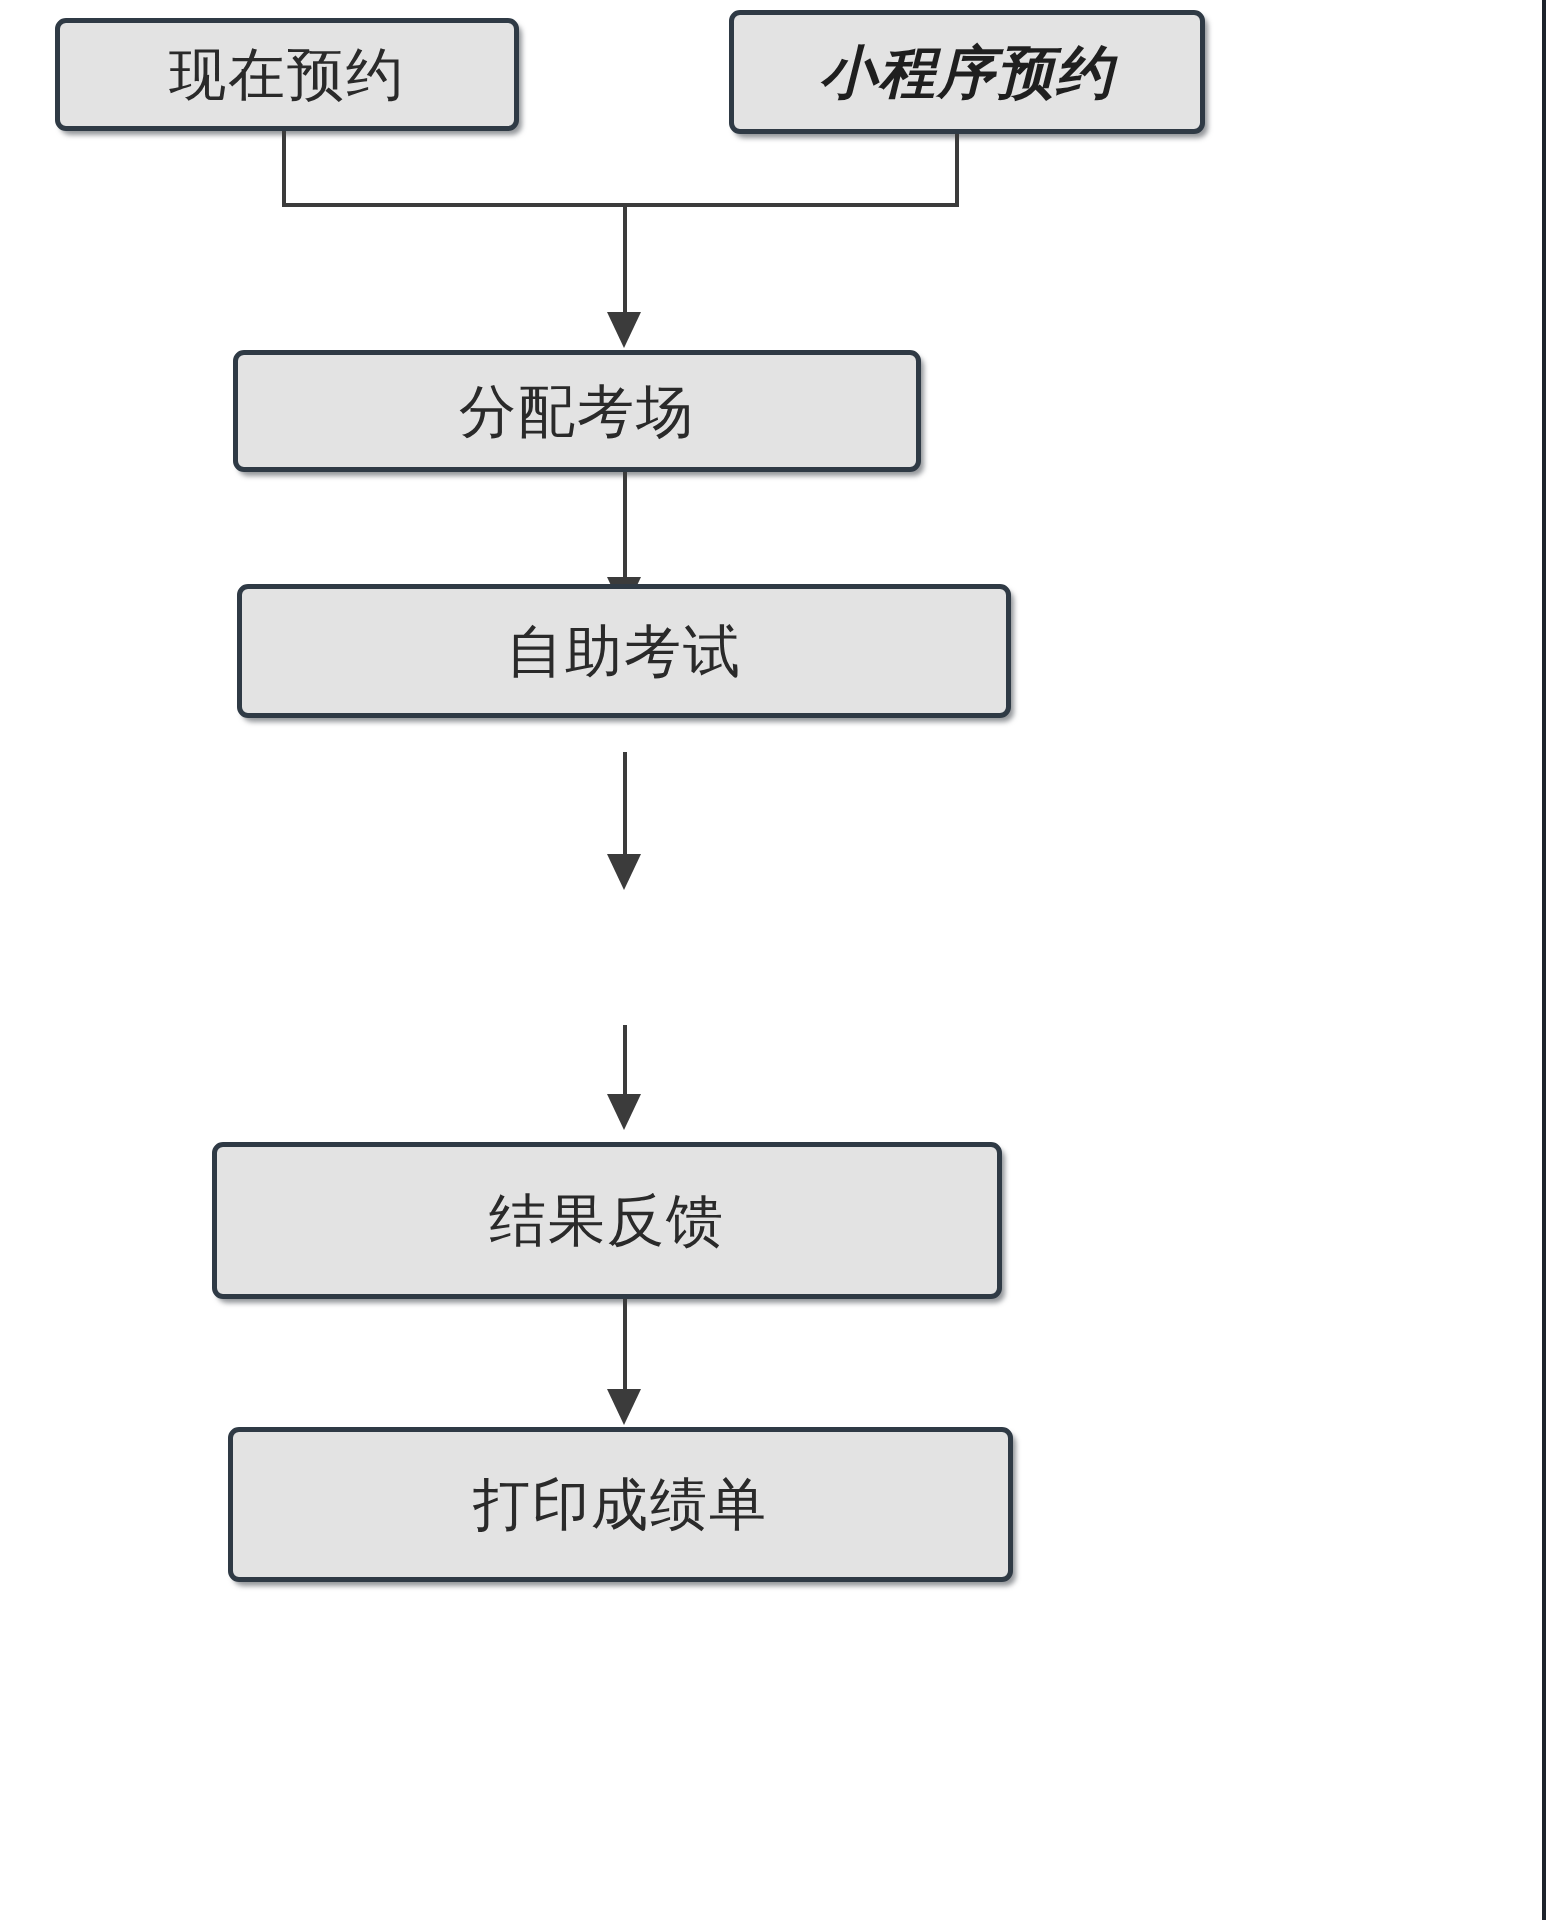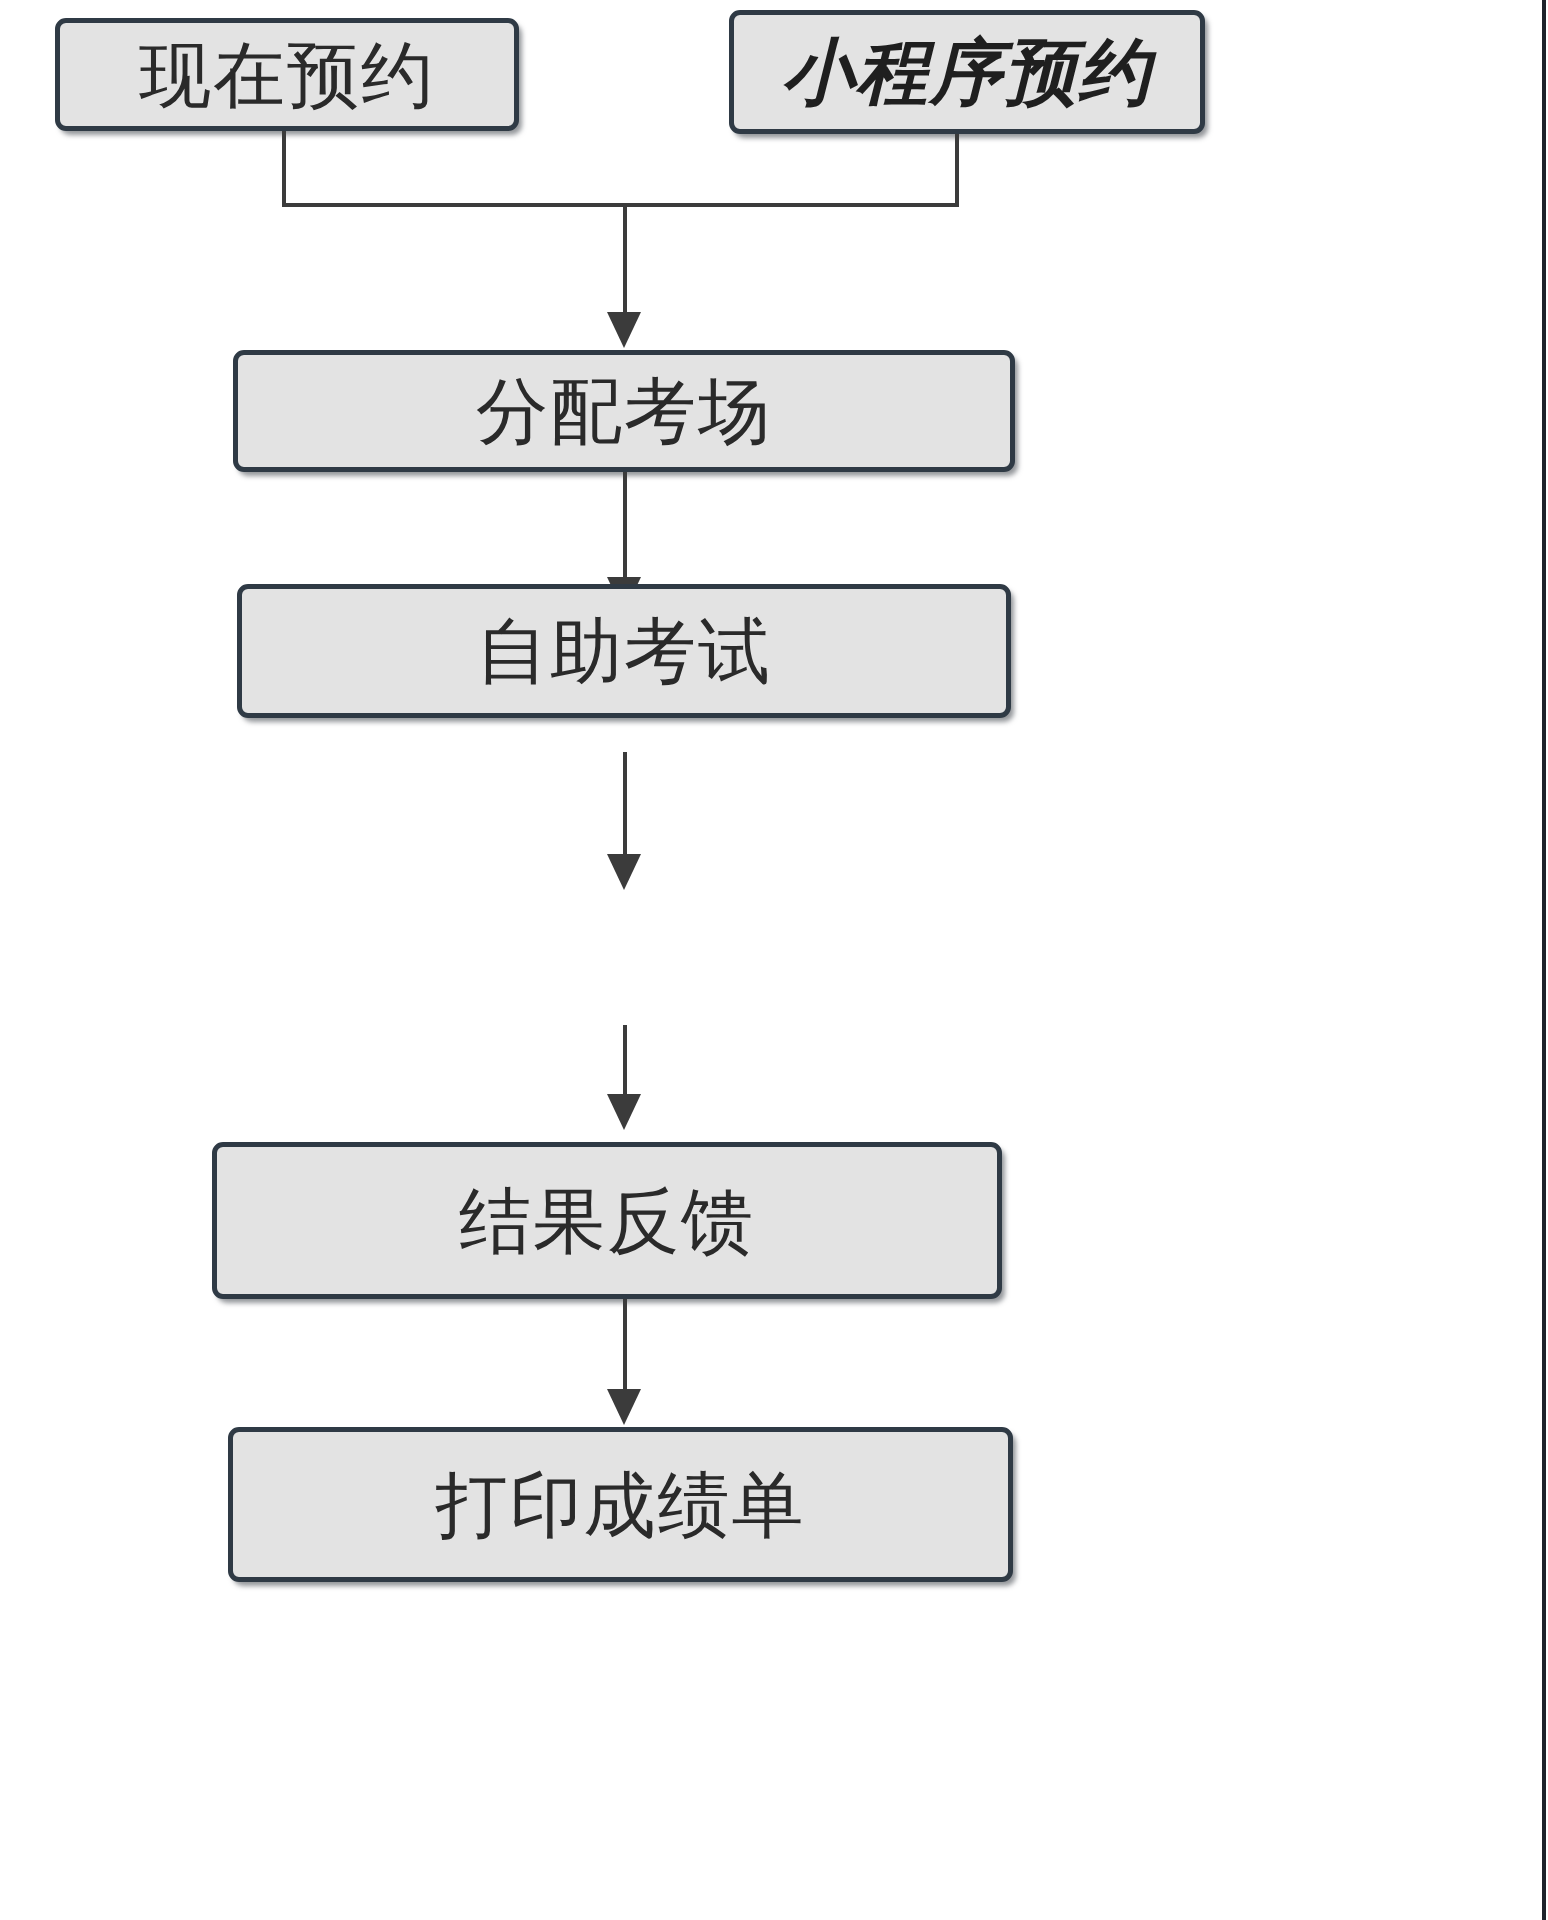"现在预约" .node .label { font-size: 72px -> 57px }
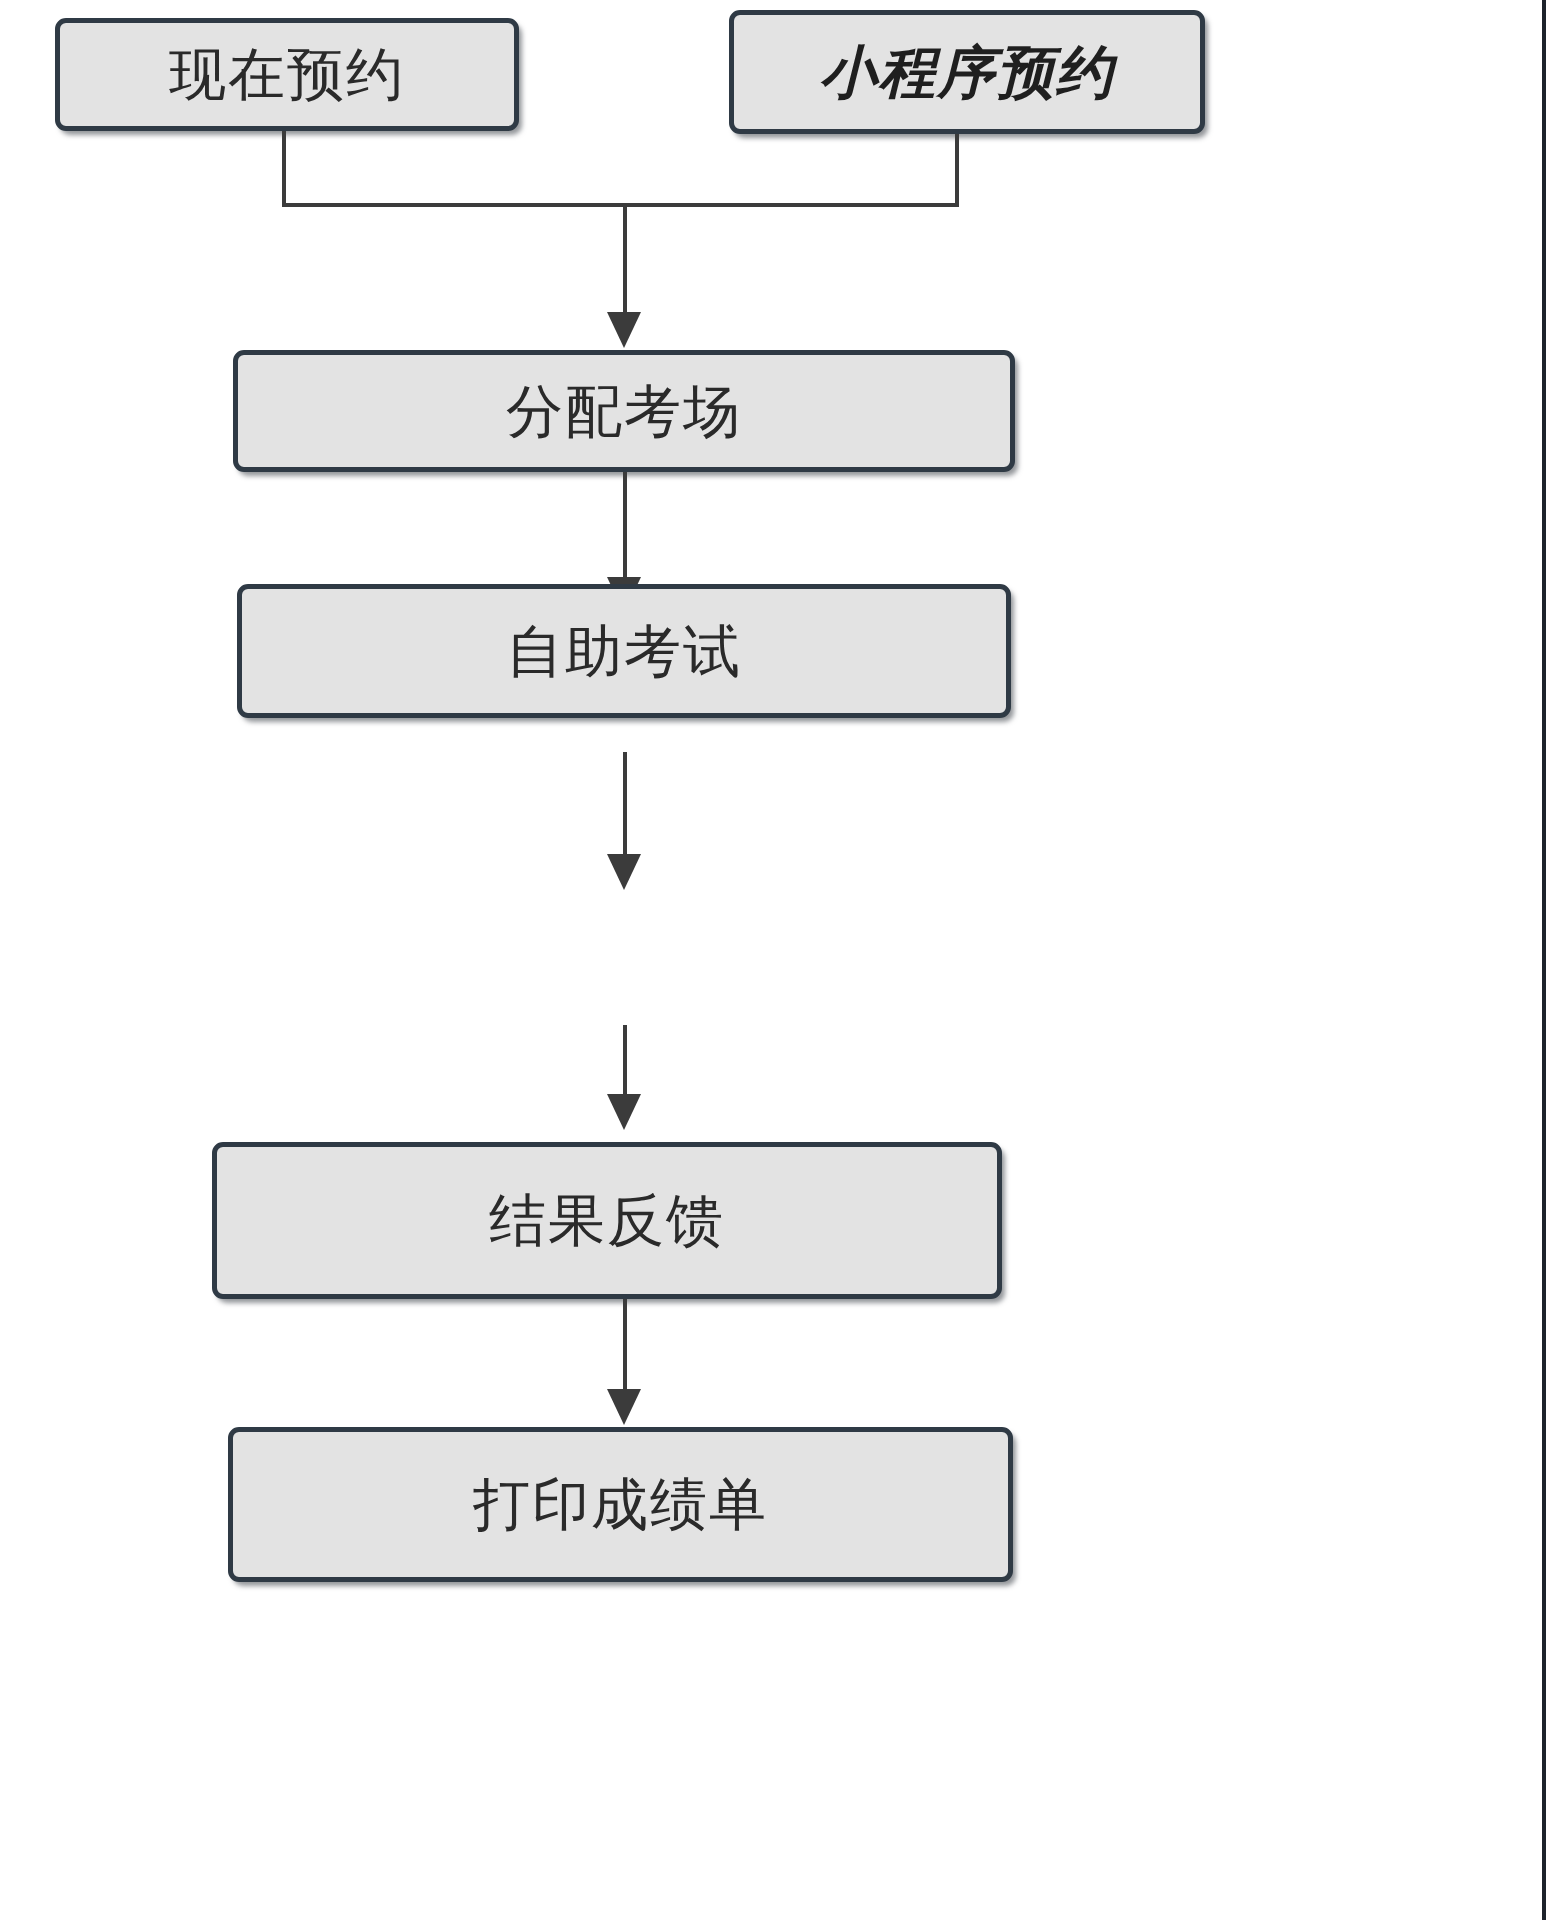"分配考场" #node-assign { width: 782px -> 688px }
